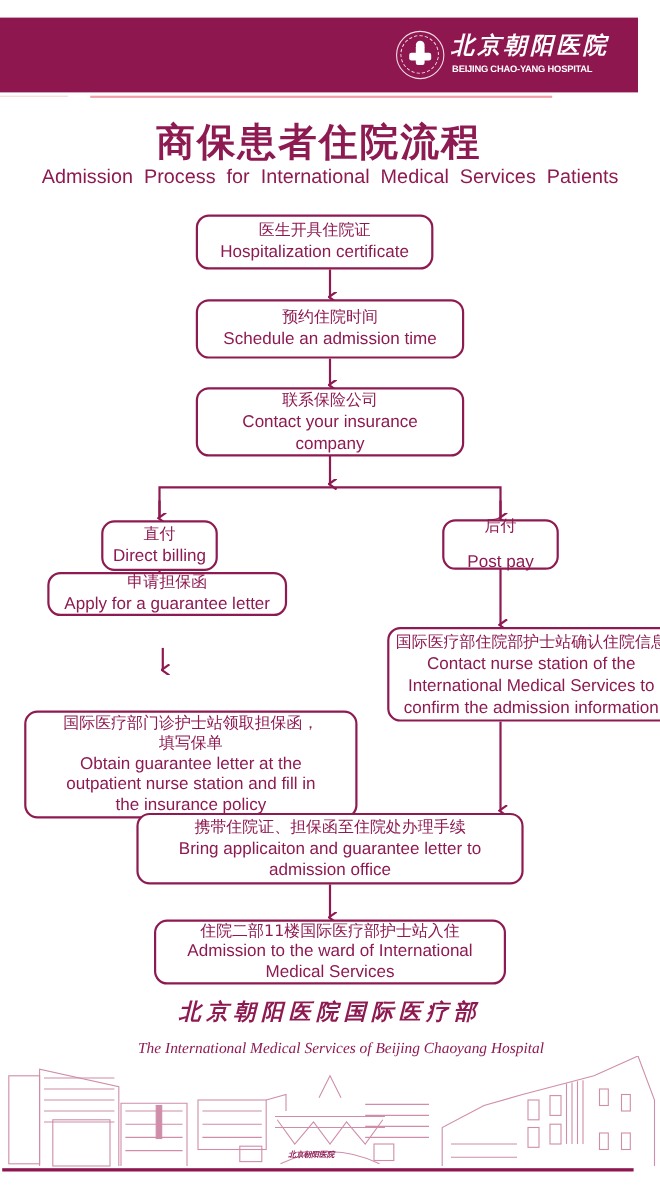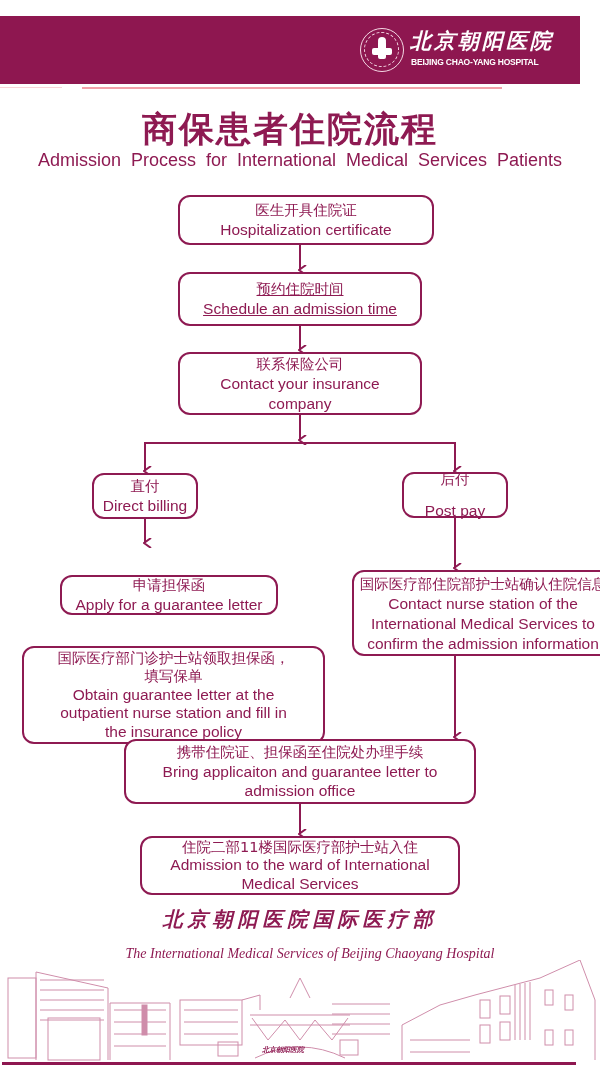"医生开具住院证" div.node { width: 256px -> 216px }
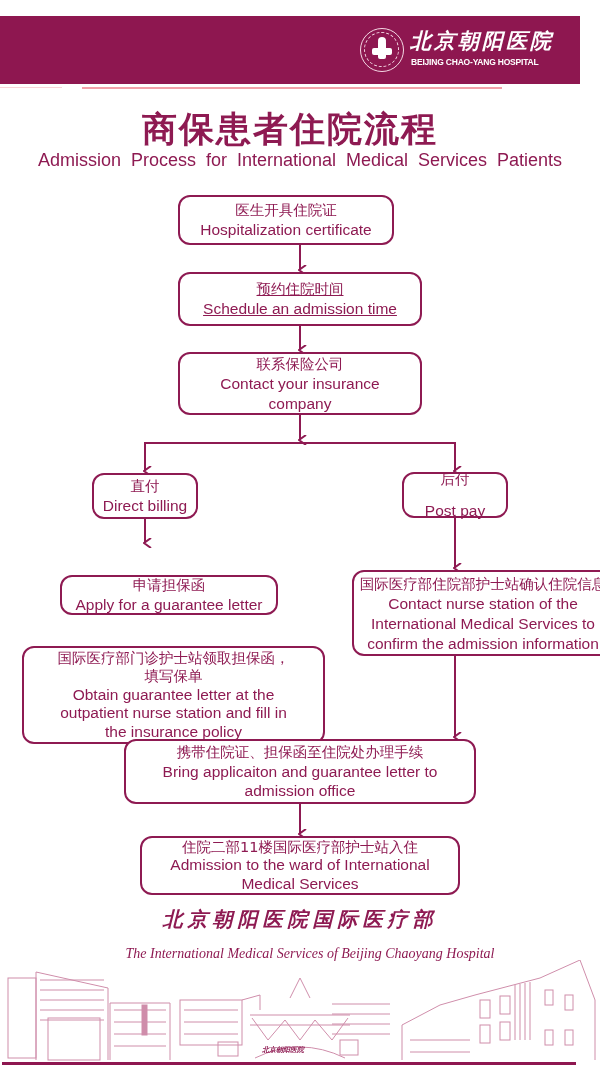"预约住院时间" div.node { text-decoration: underline -> none }
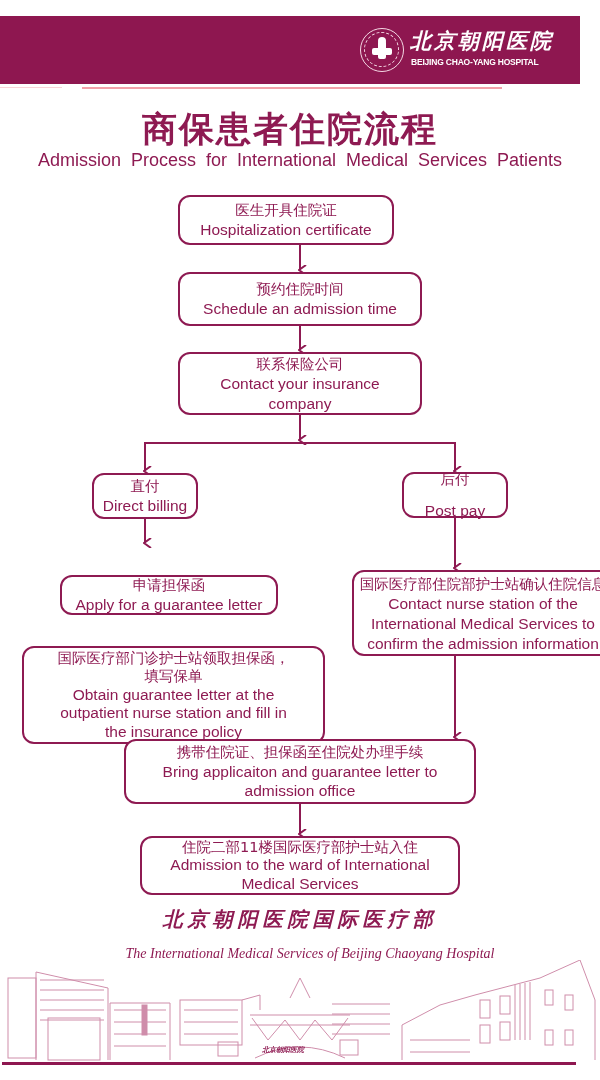"申请担保函" div.node { margin-left: 17px -> none; top: 575px -> 520px }
